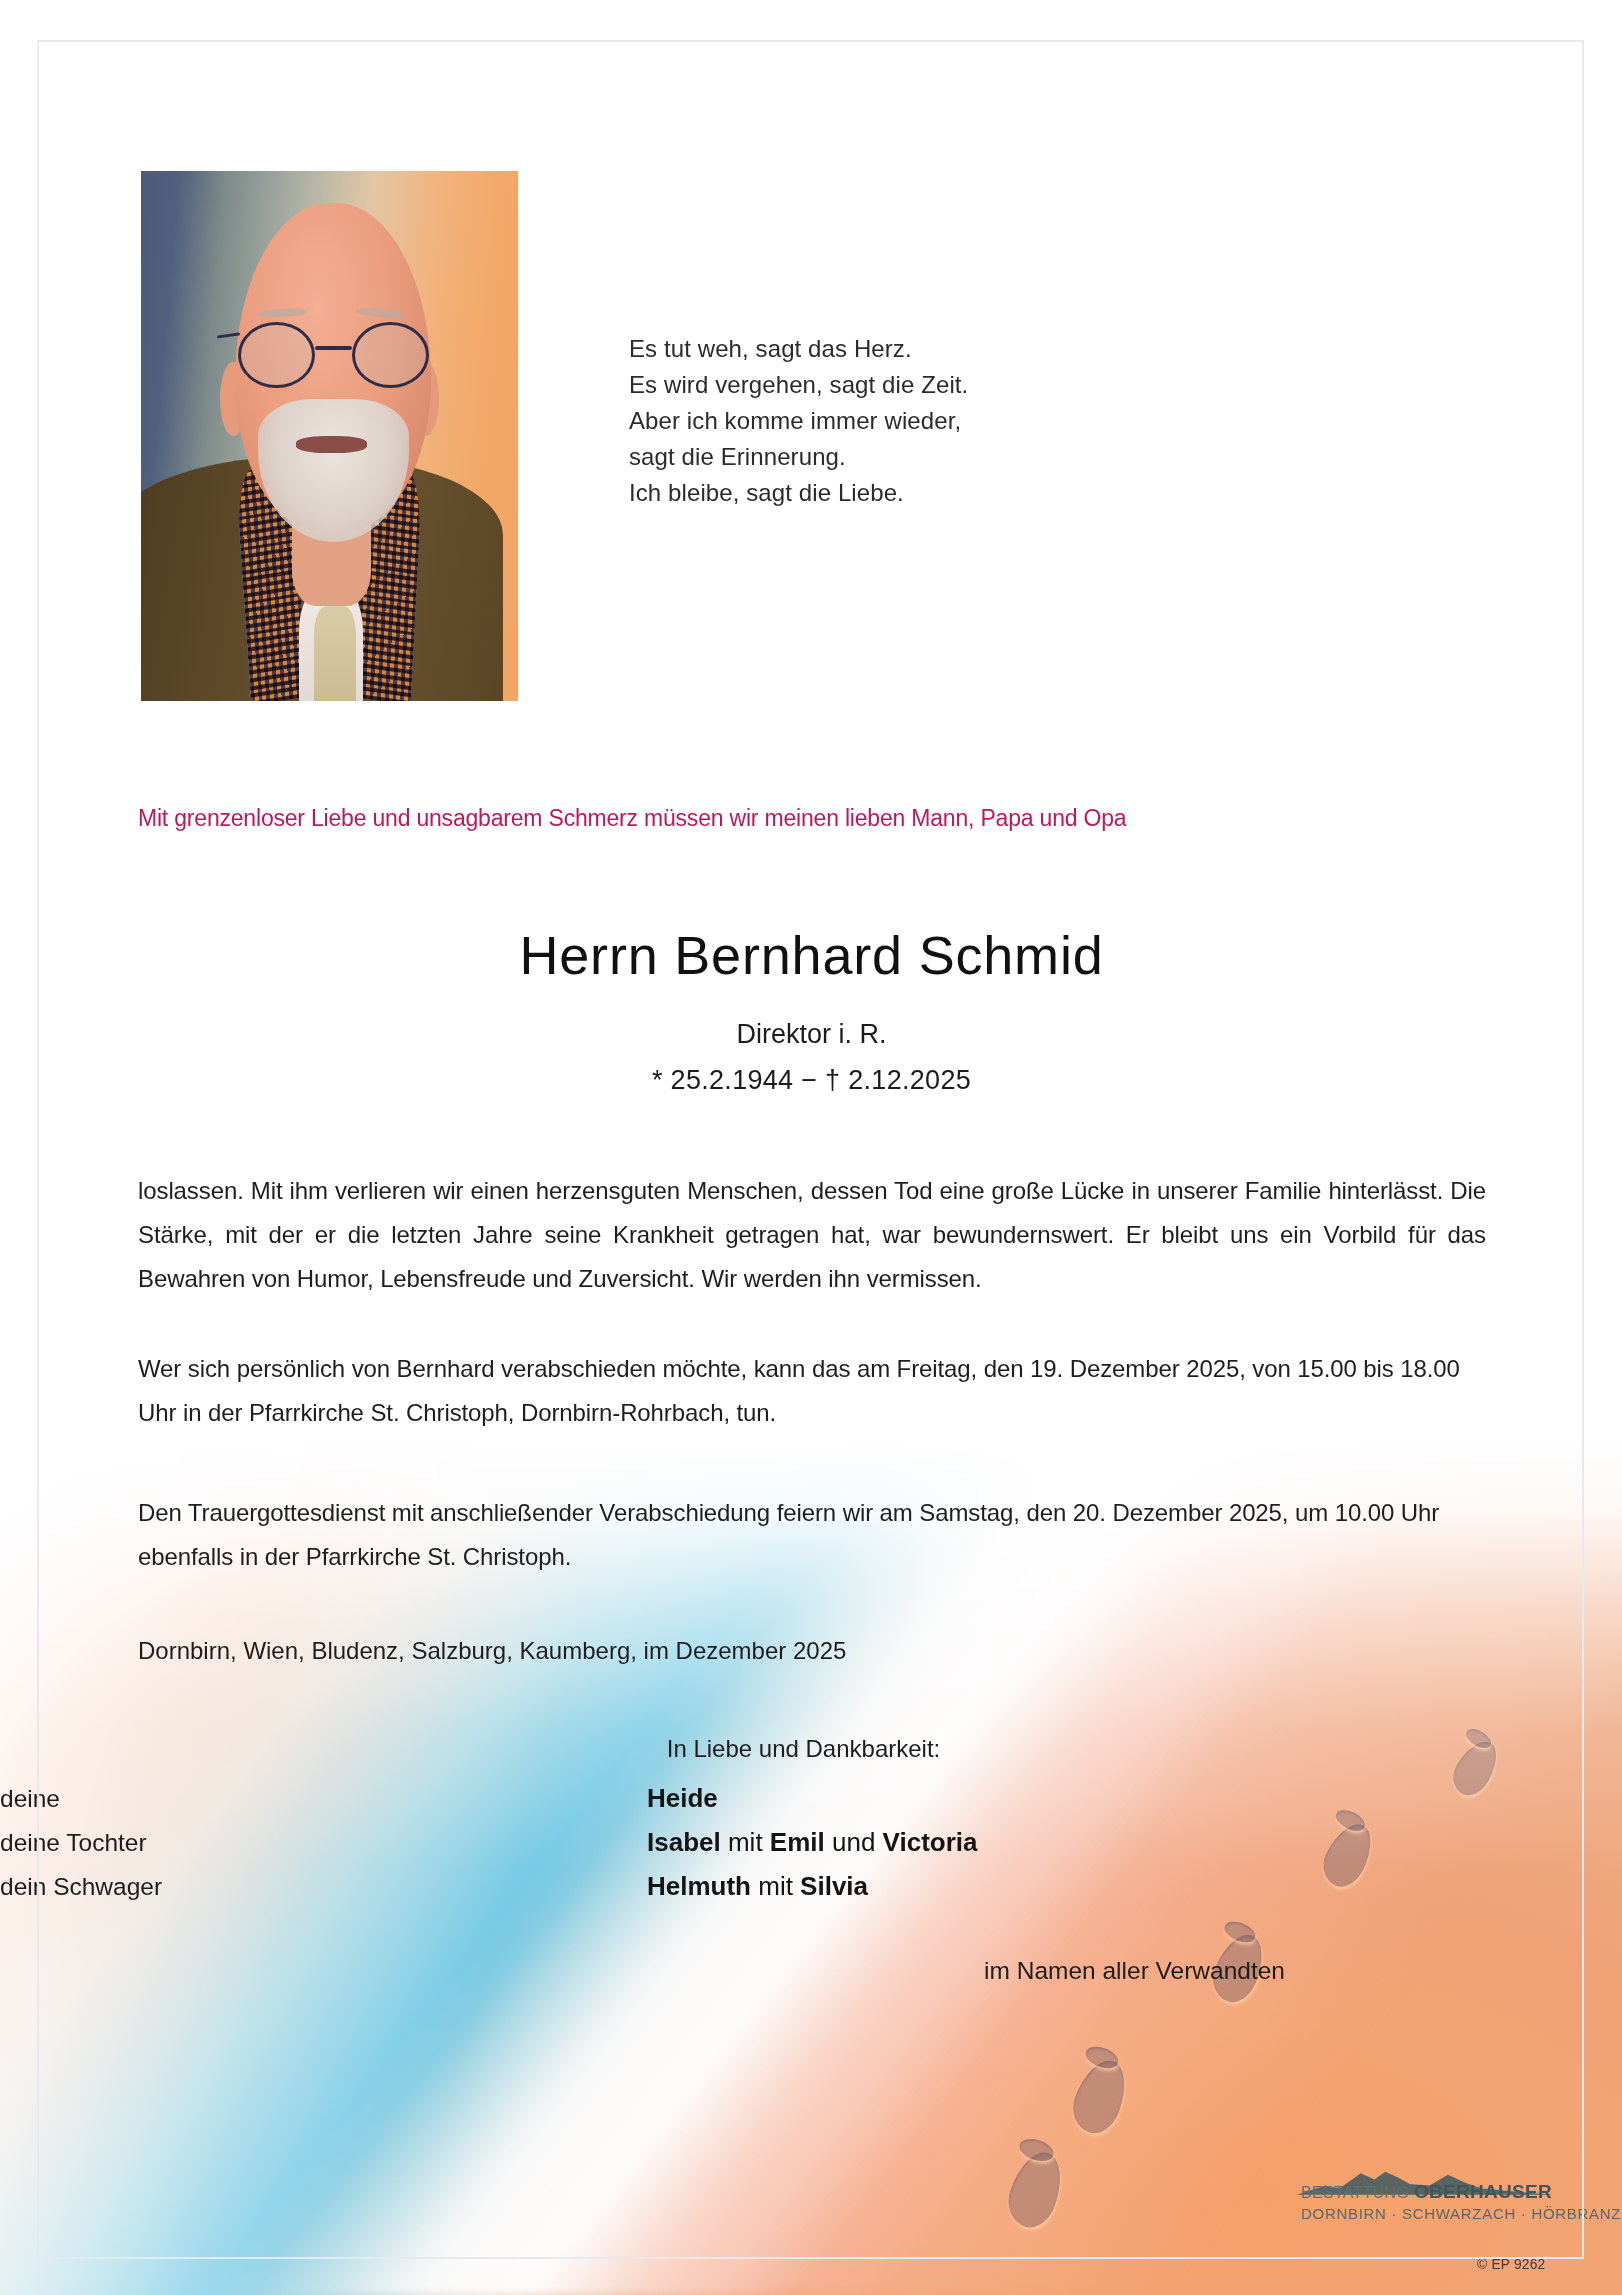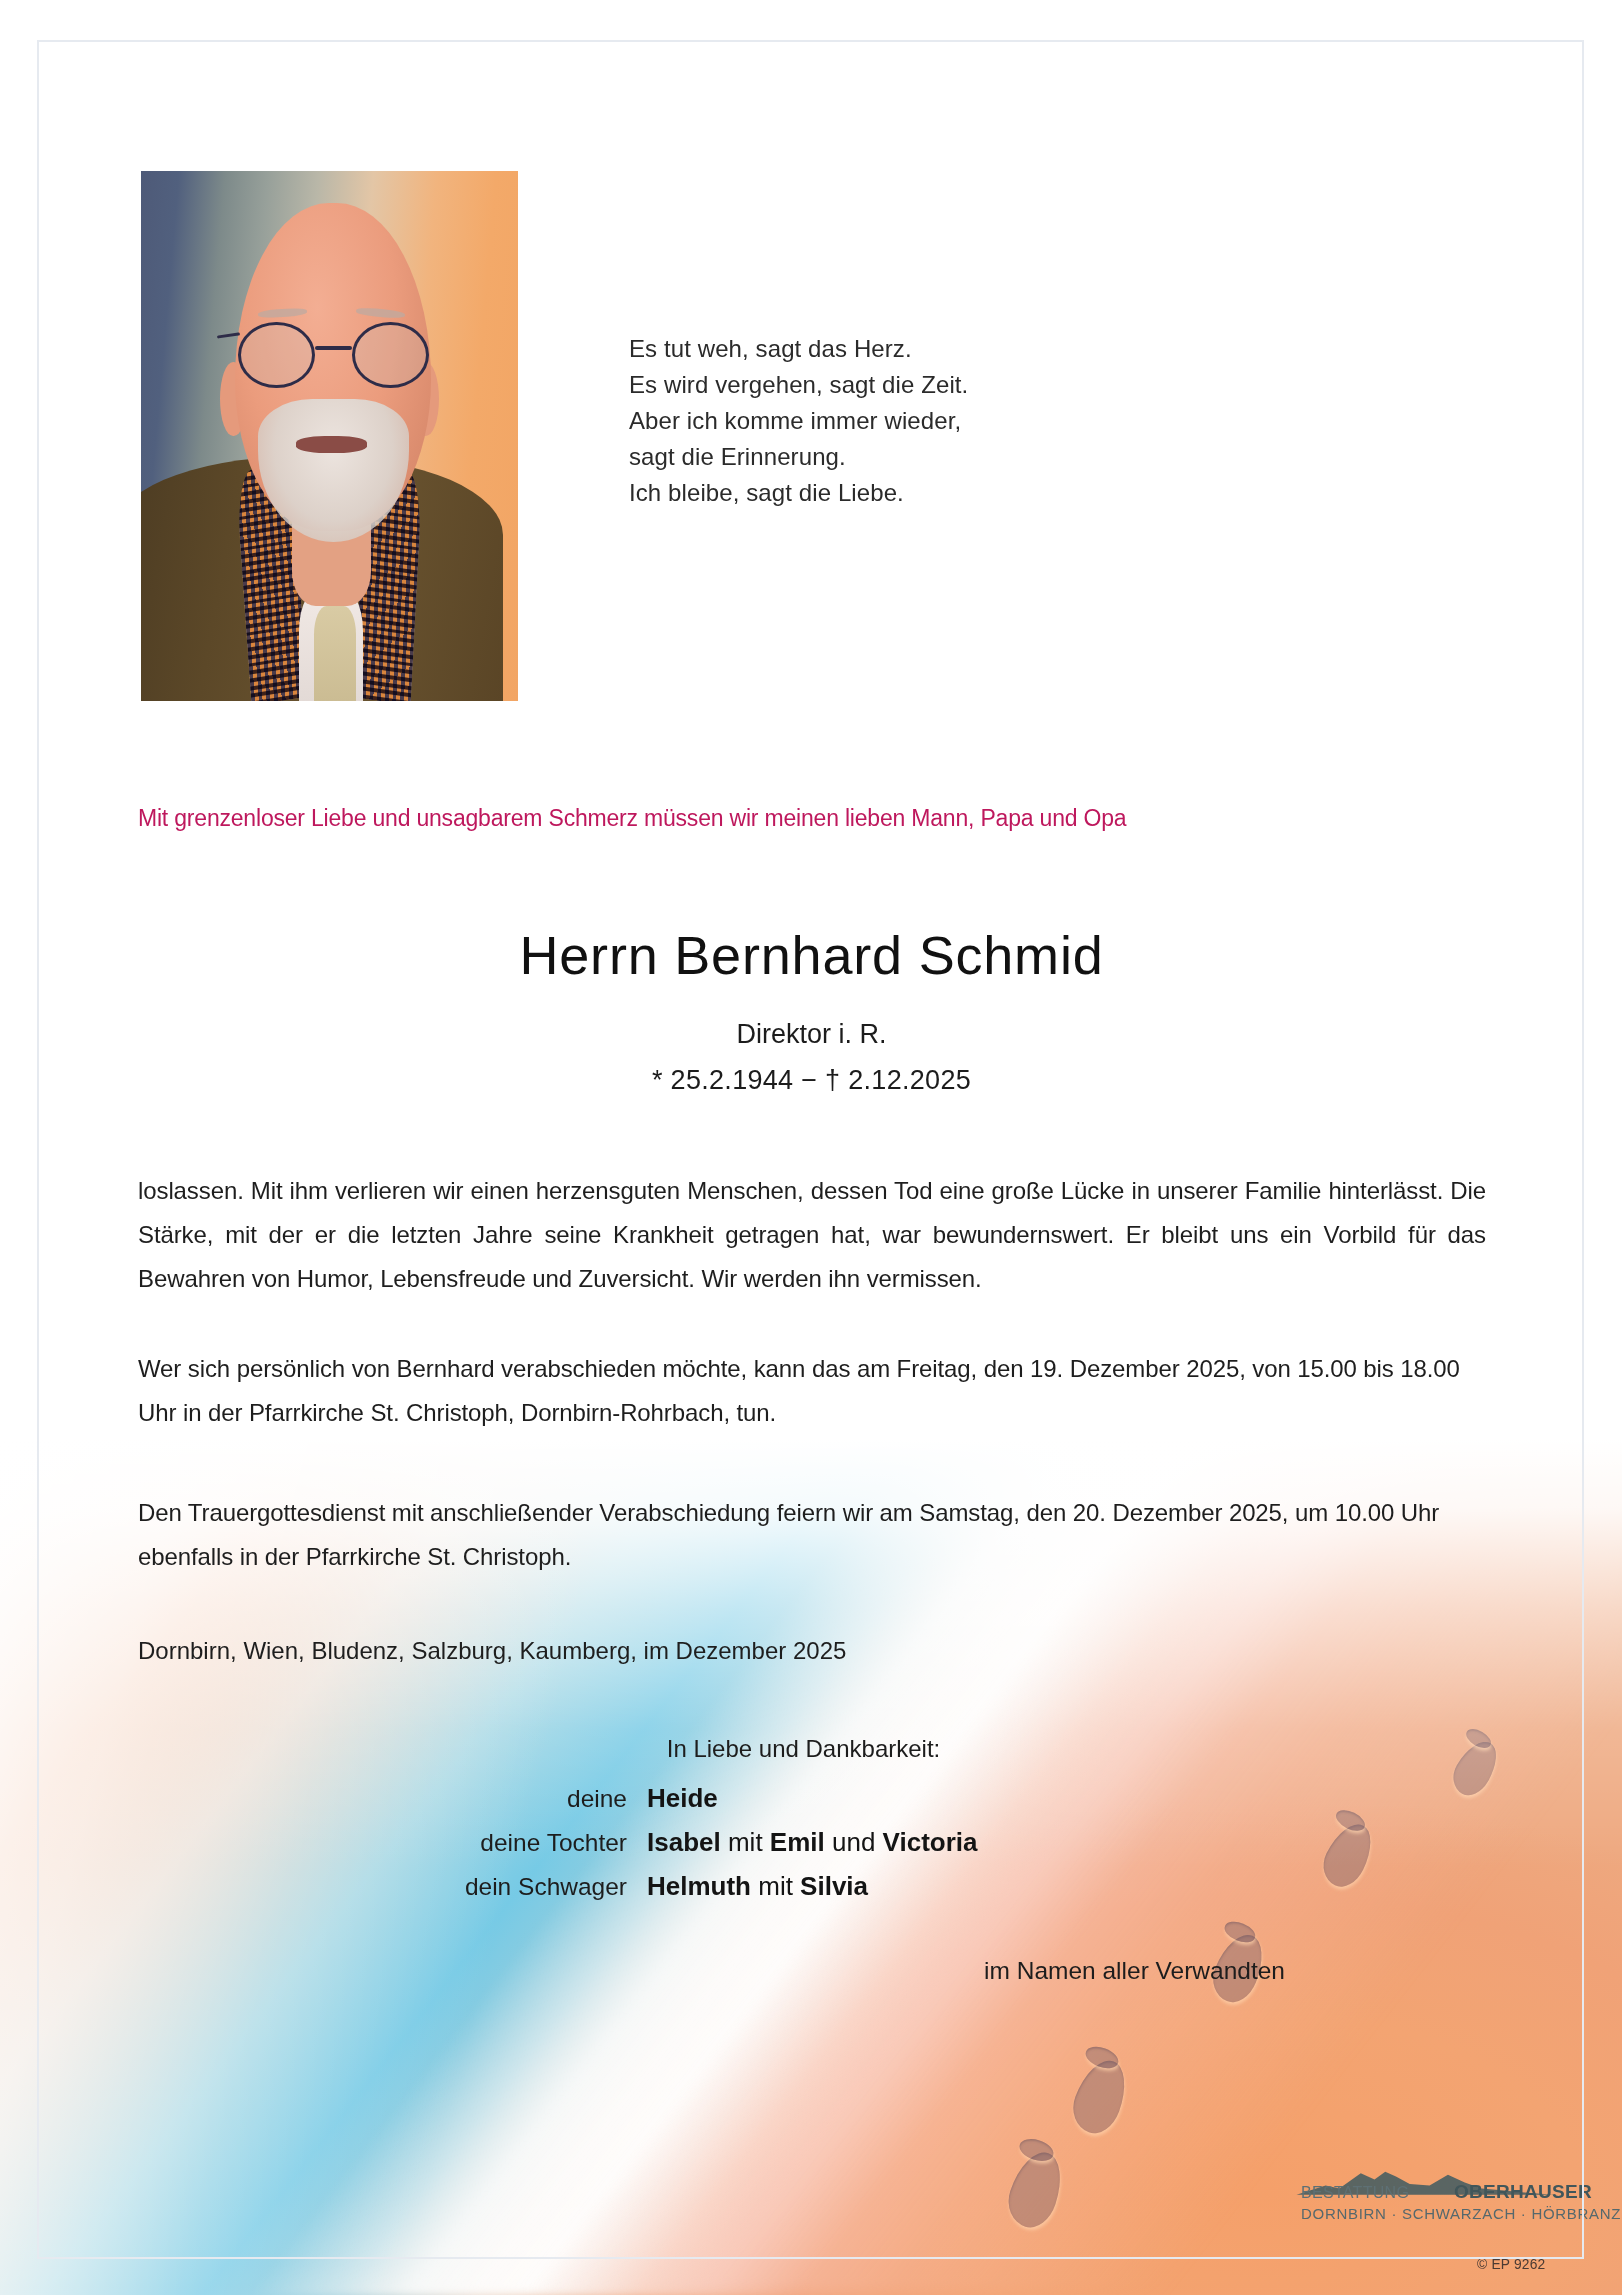"deine" .fam-rel { text-align: right -> left }
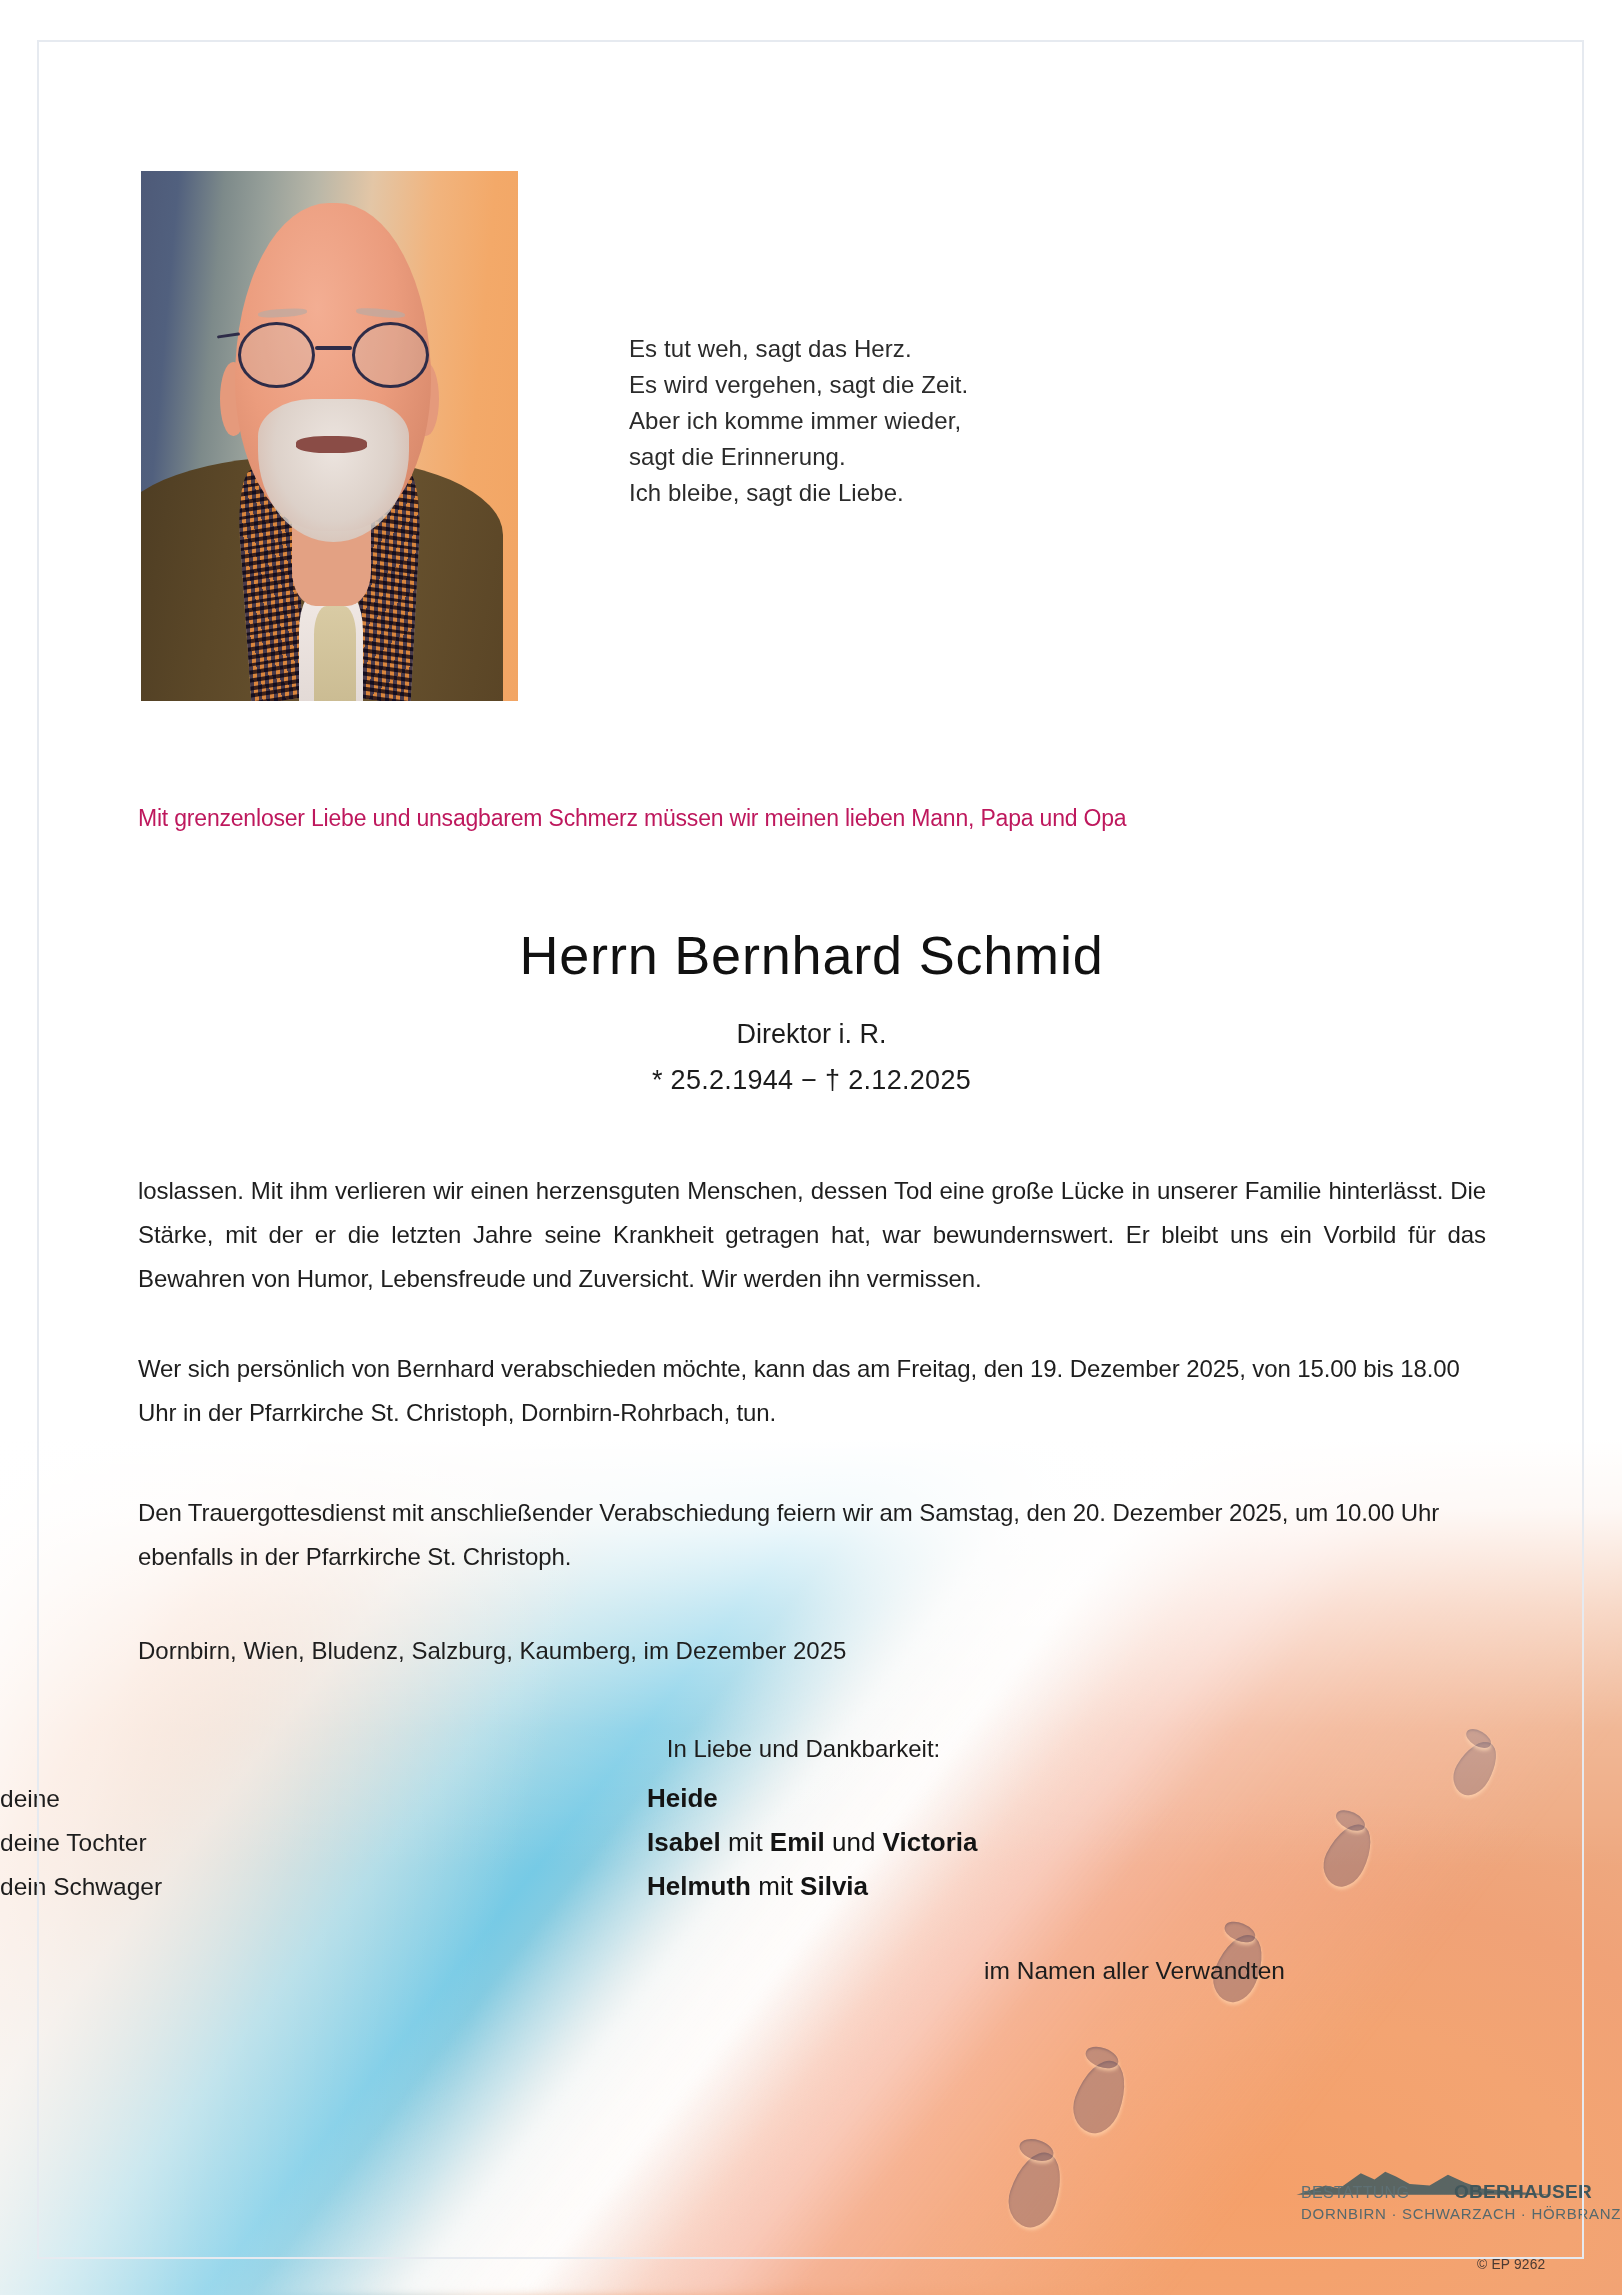"OBERHAUSER" #logo .l1 .thick { margin-left: 40px -> none }
